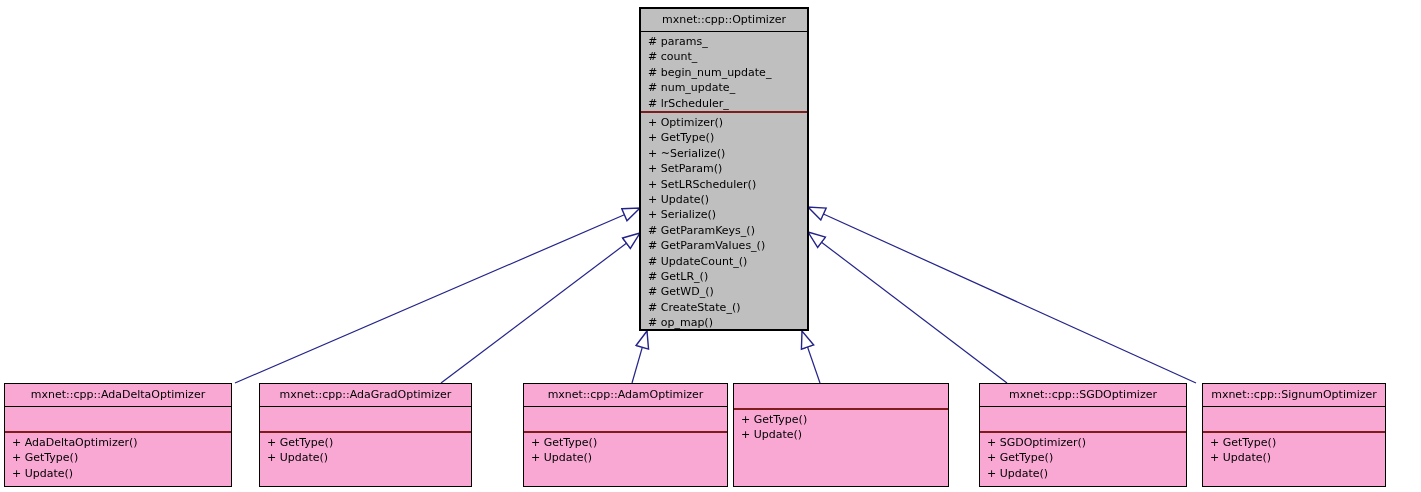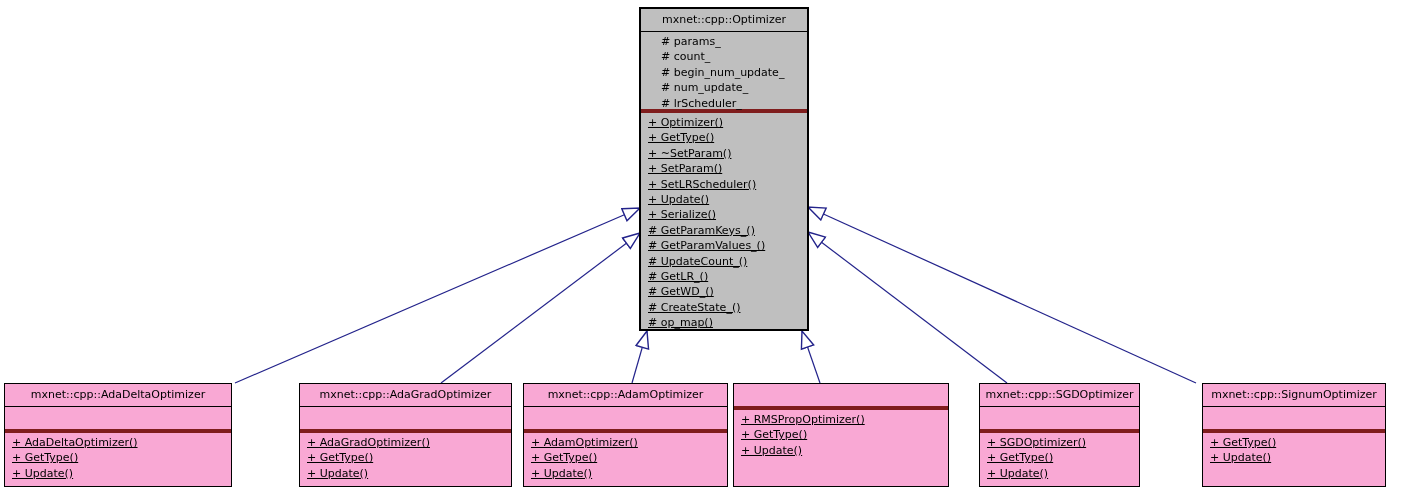"# params_" .uml-attrs { border-bottom: 4px solid #7f1d1d -> 2px solid #7f1d1d; padding: 2px 20px -> 2px 7px }
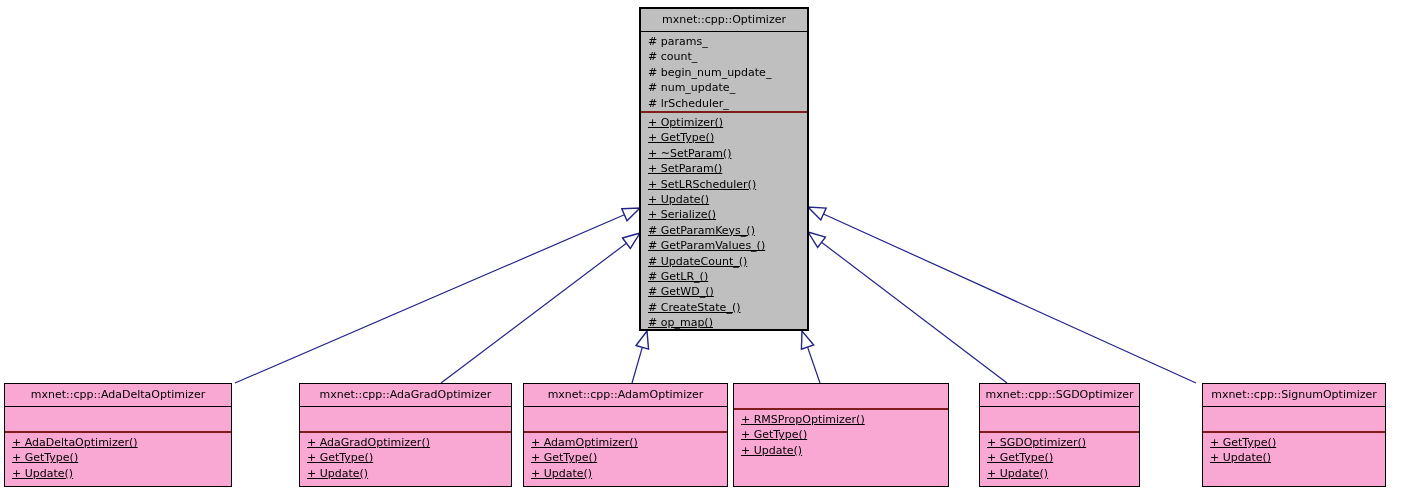"+ Optimizer()" .uml-methods { text-decoration: underline -> none }
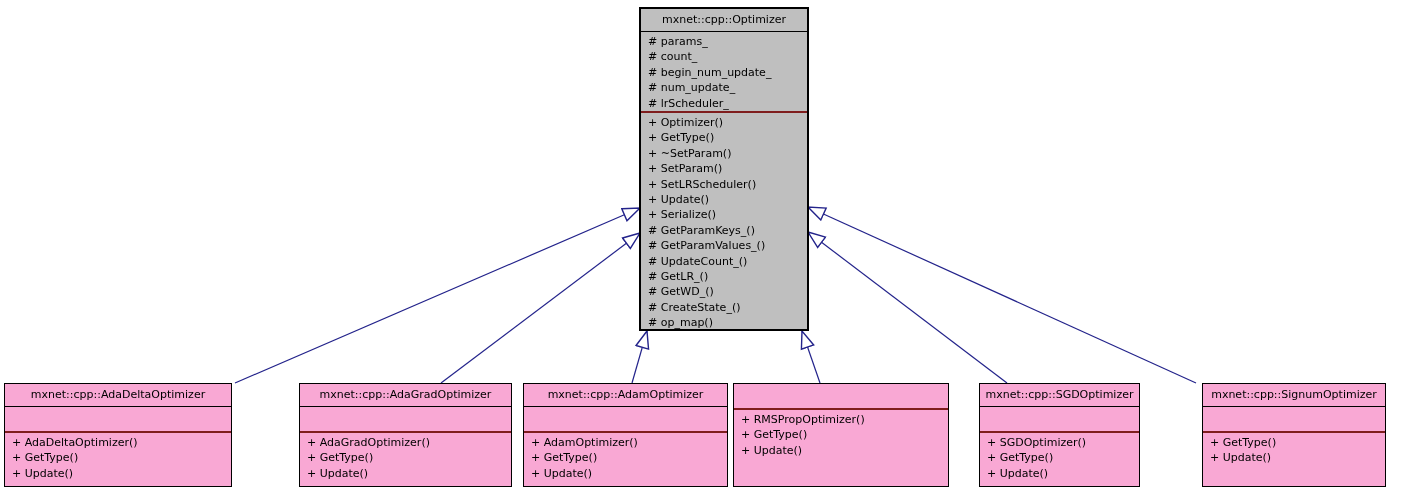"+ ~SetParam()" div.member { text: SetParam -> Serialize }
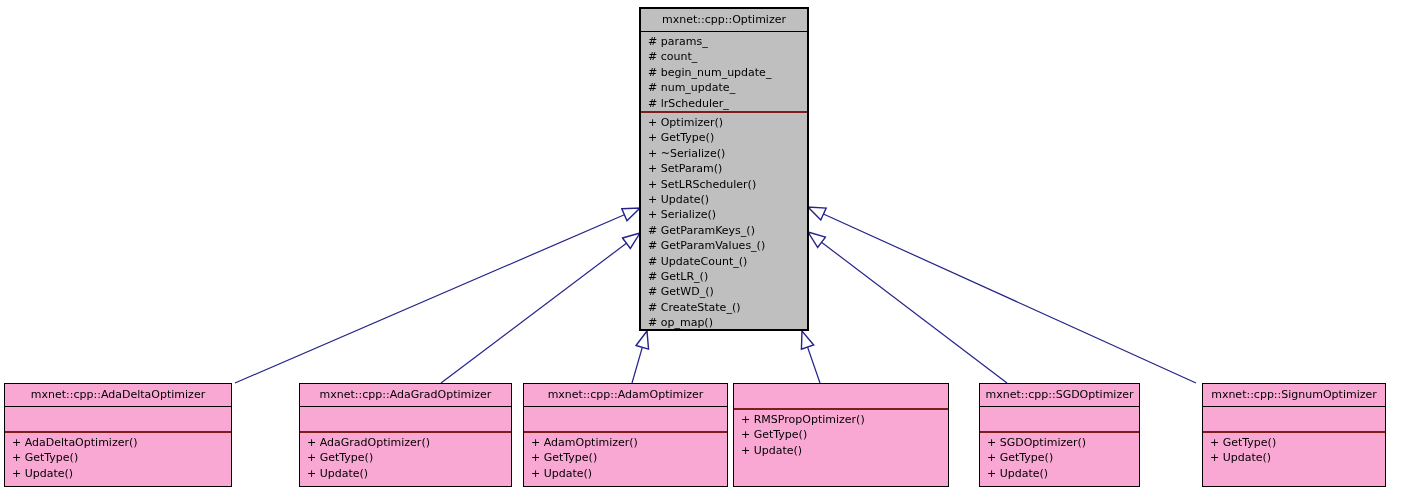"mxnet::cpp::AdaGradOptimizer" div.uml-box { margin-left: 40px -> none }
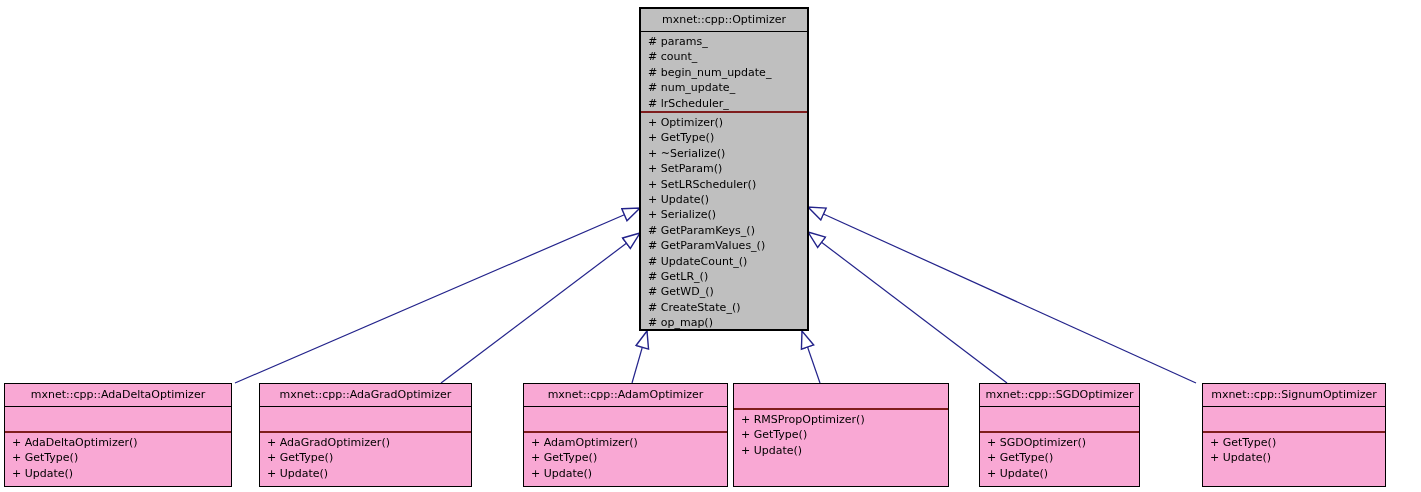"mxnet::cpp::SGDOptimizer" div.uml-box { width: 161px -> 208px }
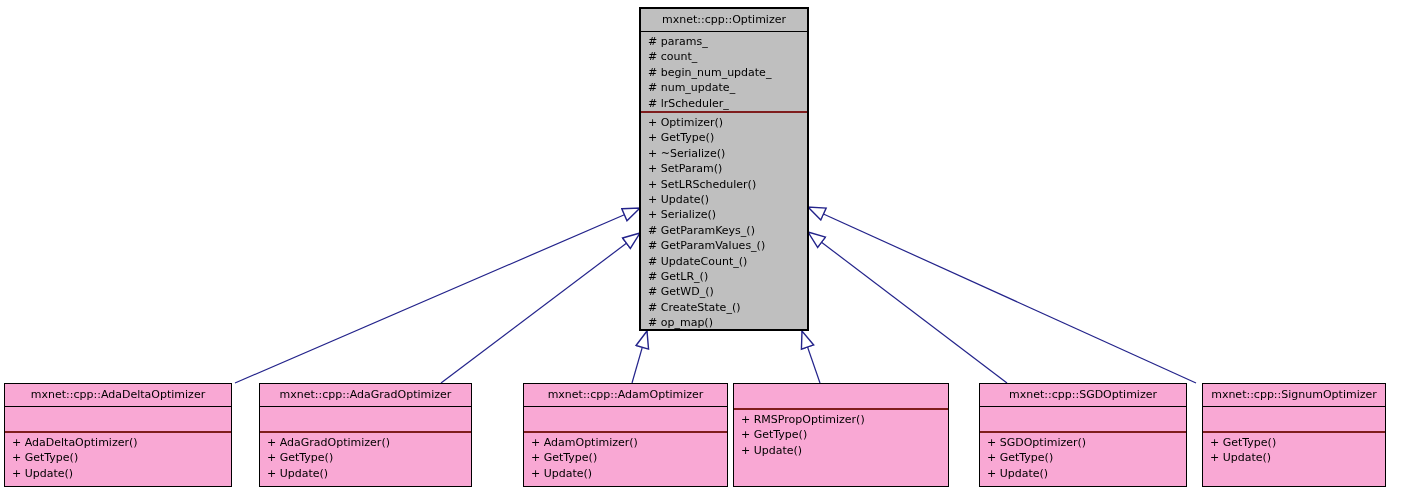"+ RMSPropOptimizer()" div.member { html: <div>+ RMSPropOptimizer()</div> -> none }
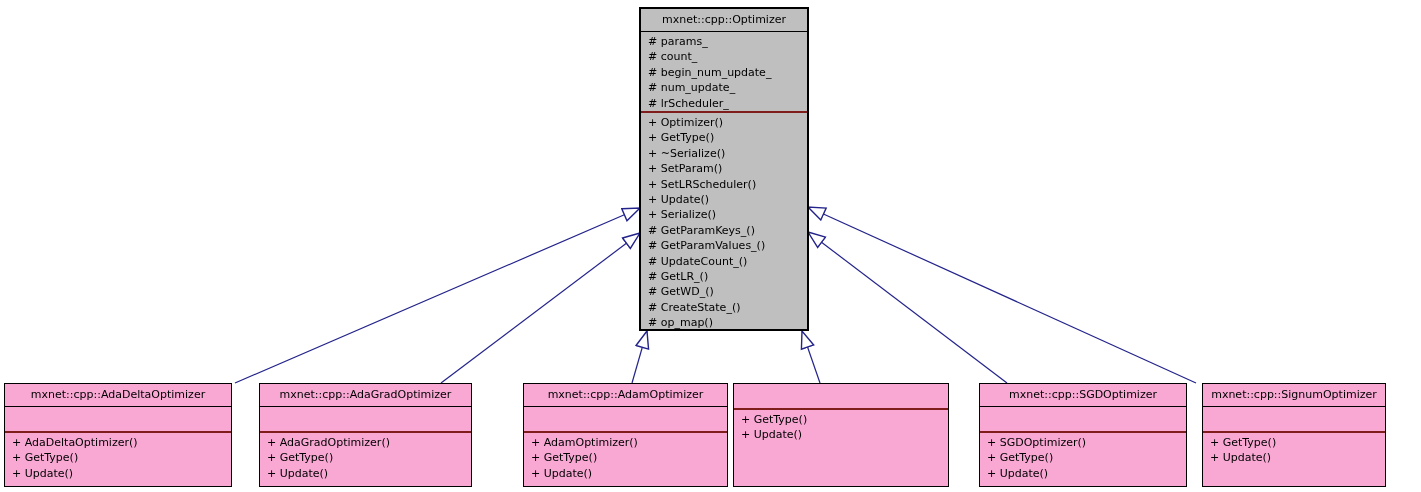"+ AdaGradOptimizer()" div.member { html: <div>+ AdaGradOptimizer()</div> -> none }
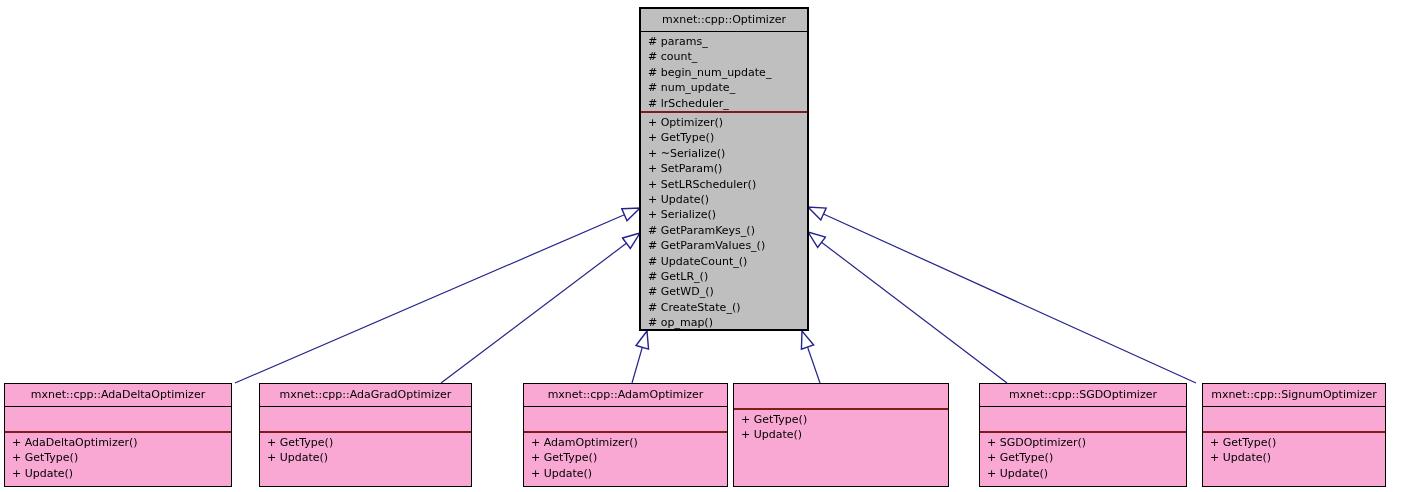"+ AdamOptimizer()" div.member { html: <div>+ AdamOptimizer()</div> -> none }
